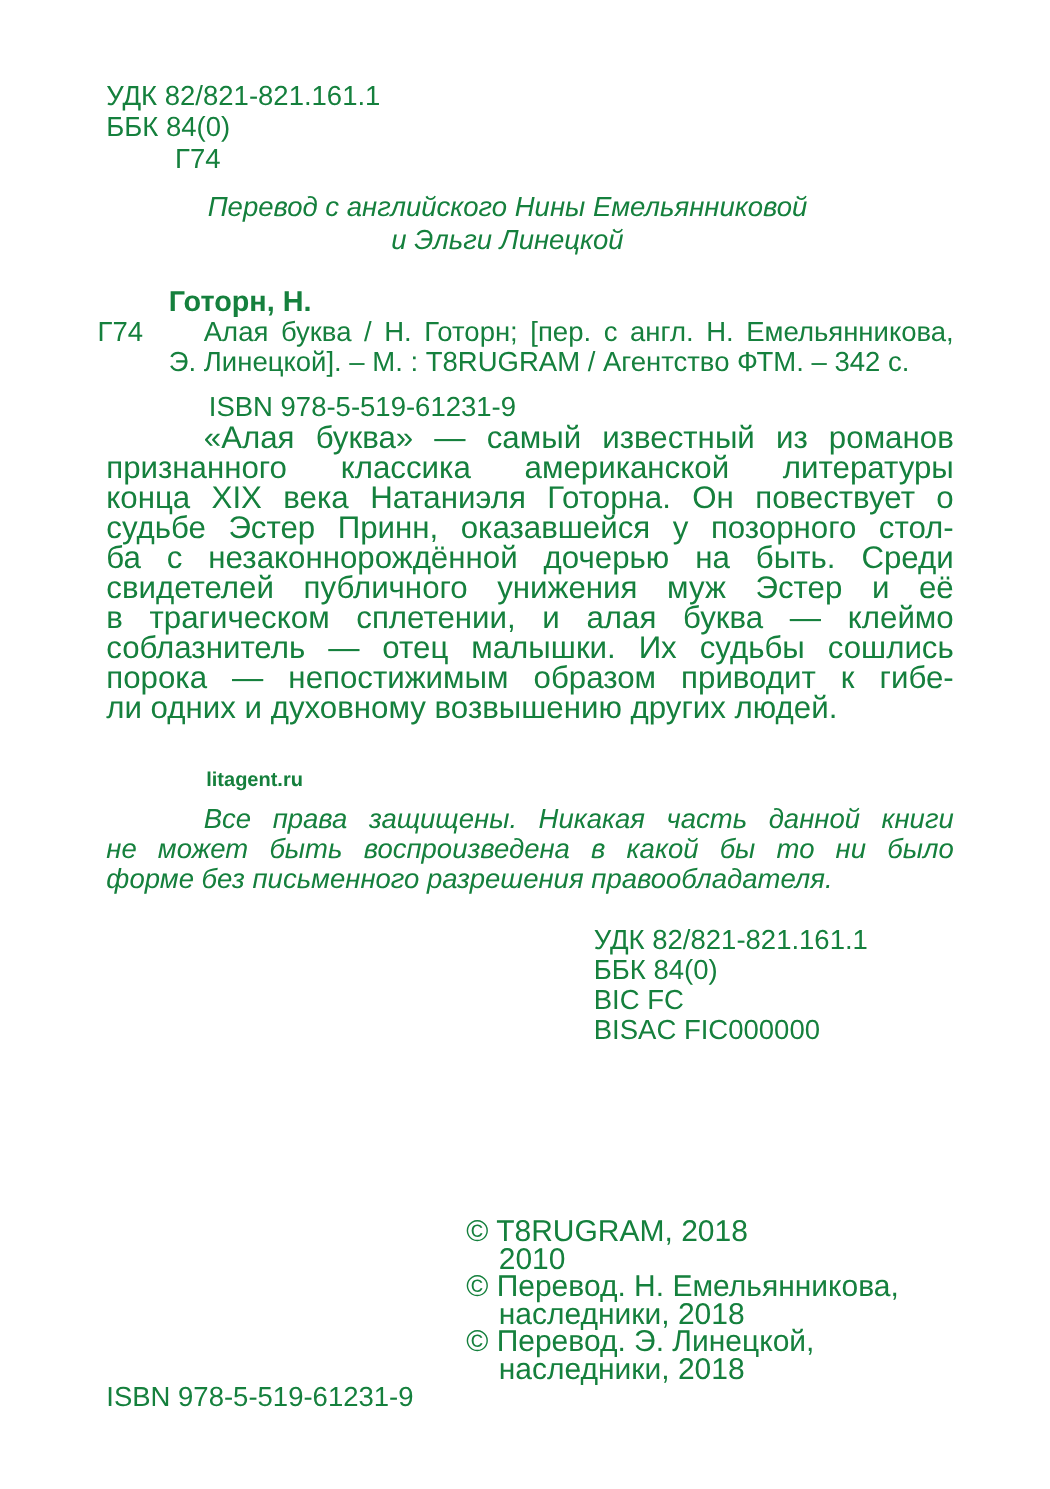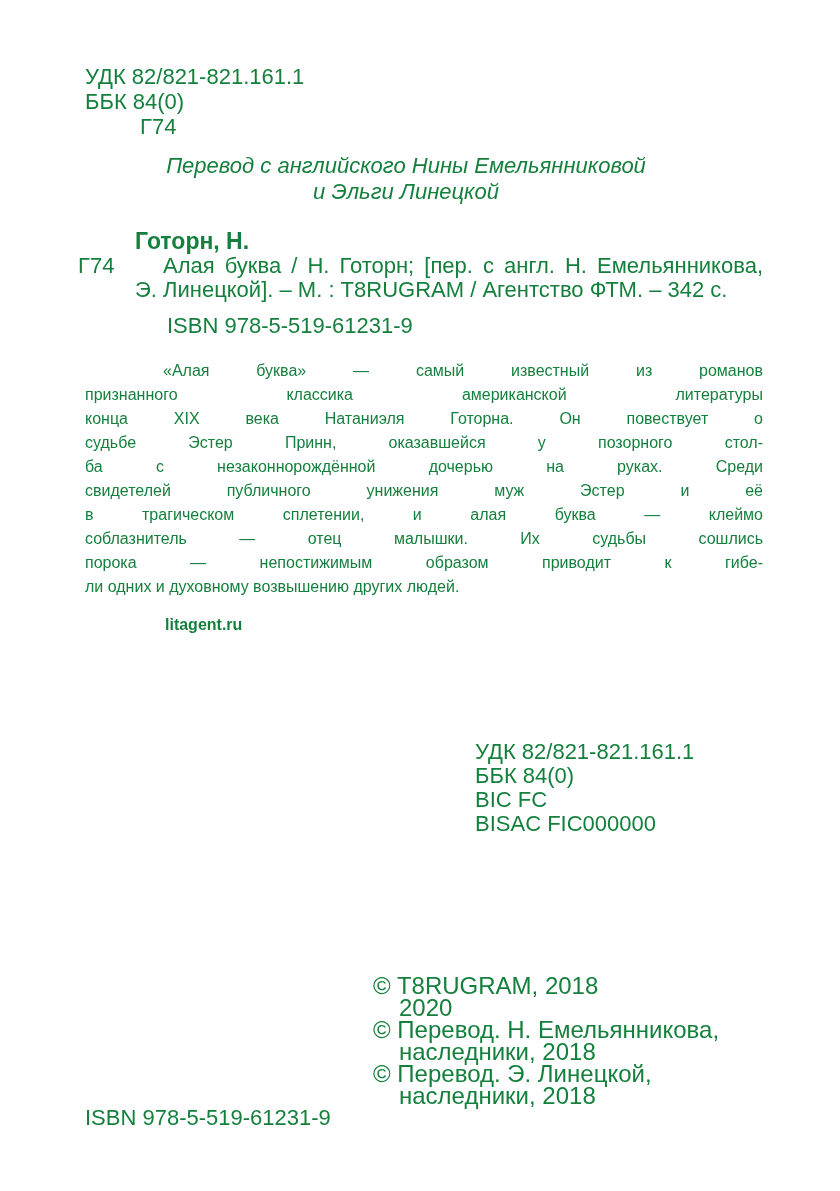"«Алая буква» — самый известный" .annotation { font-size: 16px -> 25px; top: 359px -> 338px }
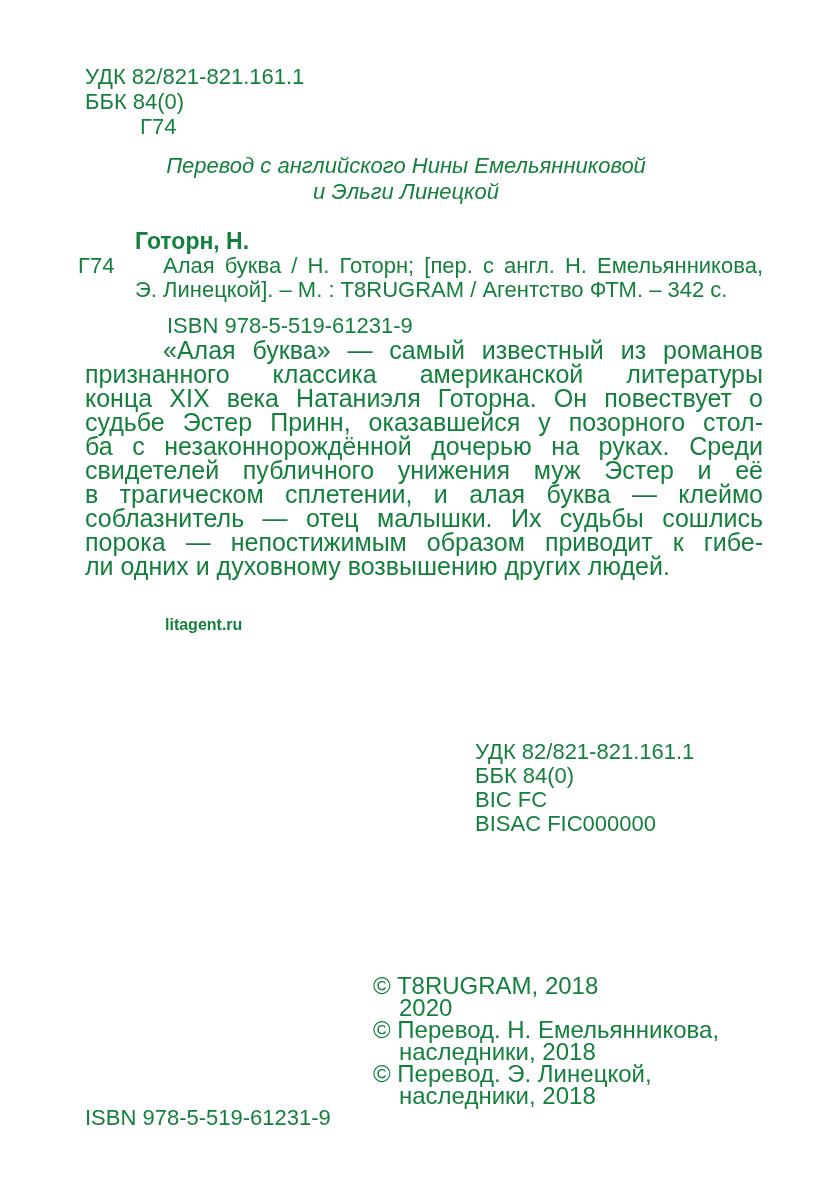"ба с незаконнорождённой дочерью на" div.jl { text: руках -> быть }
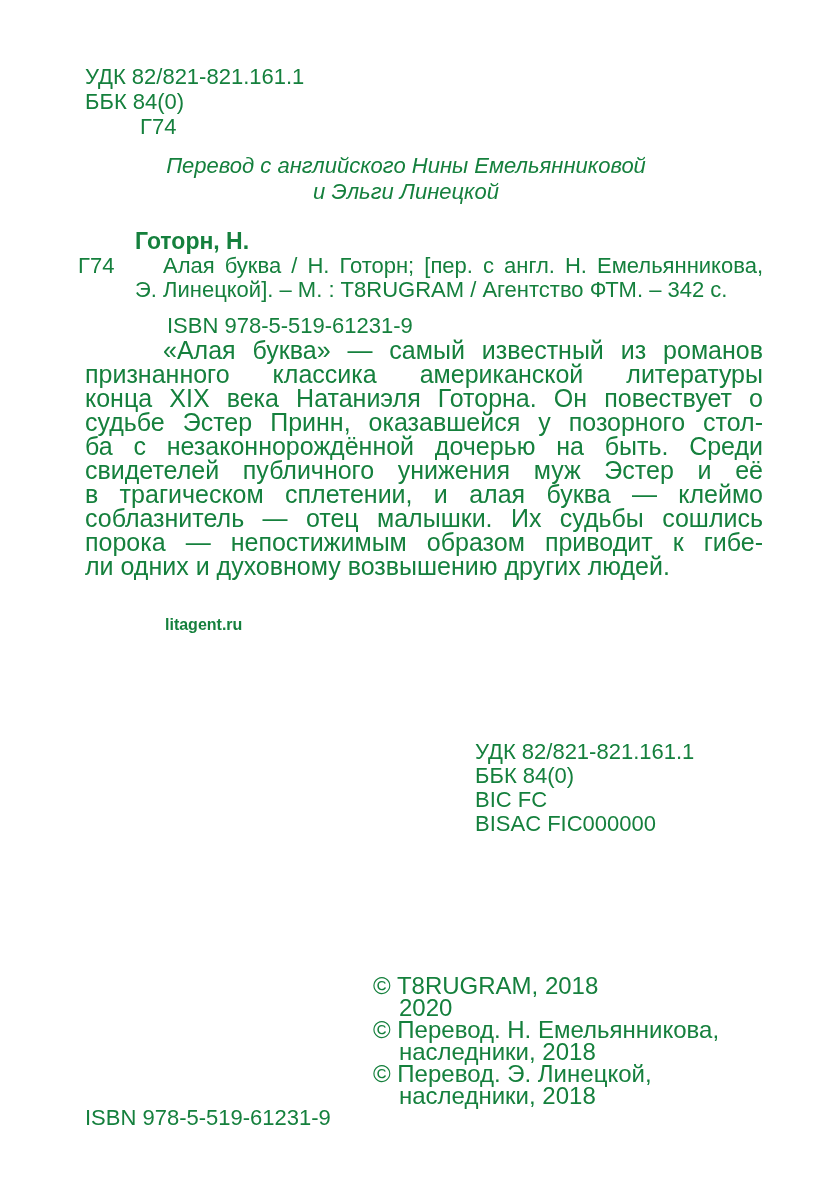"Все права защищены. Никакая часть" div.abs { html: none -> <div> <div>Все права защищены. Никакая часть данной книги</div> <div>не может быть воспроизведена в какой бы то ни было</div> <div>форме без письменного разрешения правообладателя.</div> </div> }
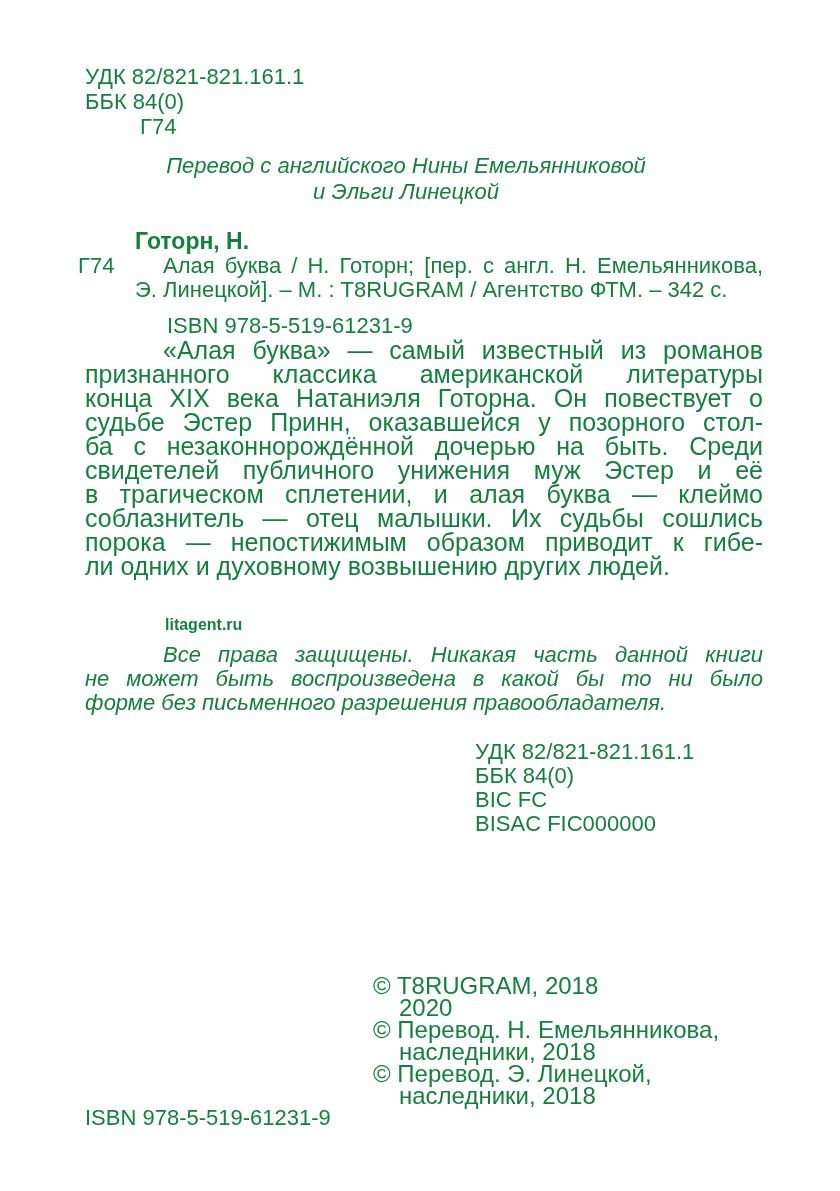"2020" div.cont { text: 2020 -> 2010 }
